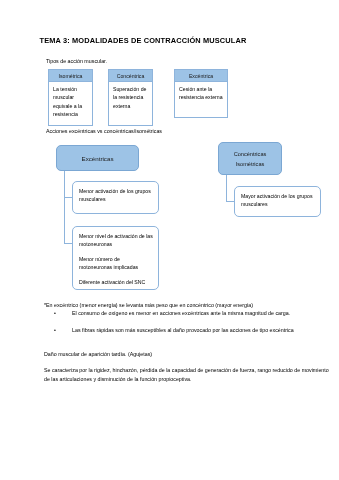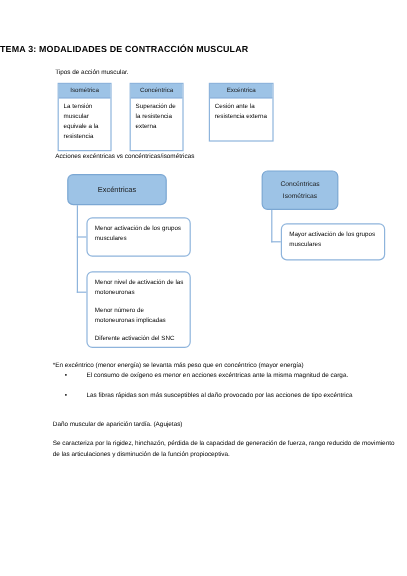"TEMA 3: MODALIDADES DE CONTRACCIÓN" .doc-title { text-align: none -> center }
